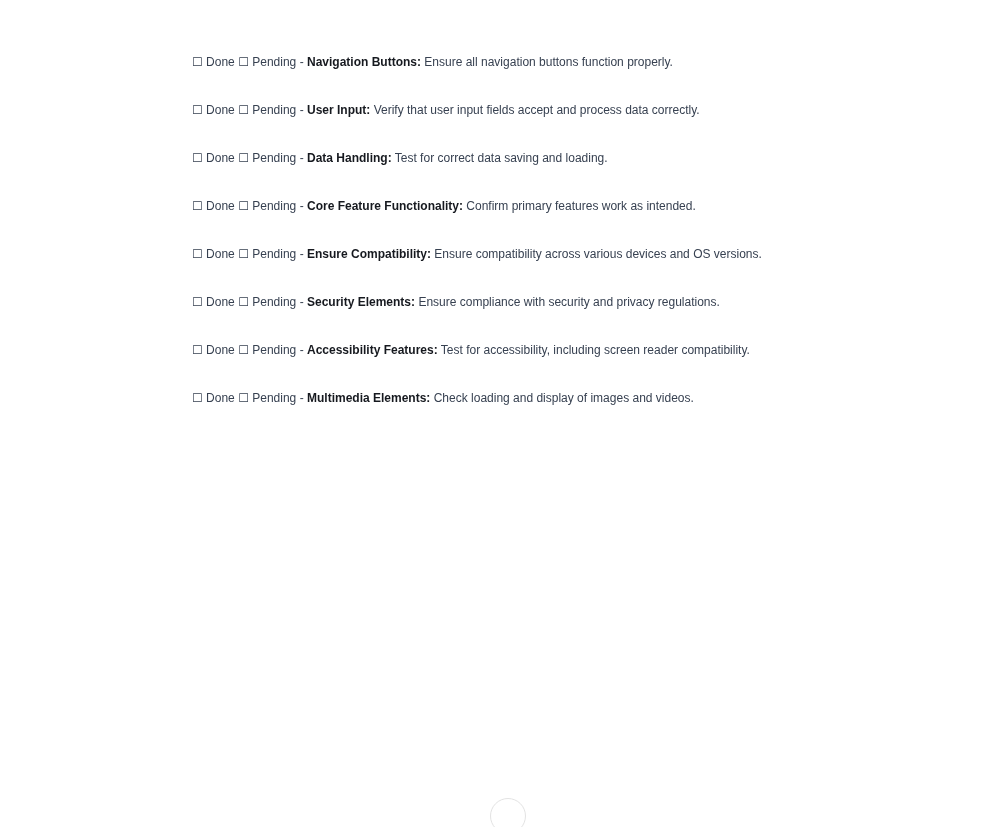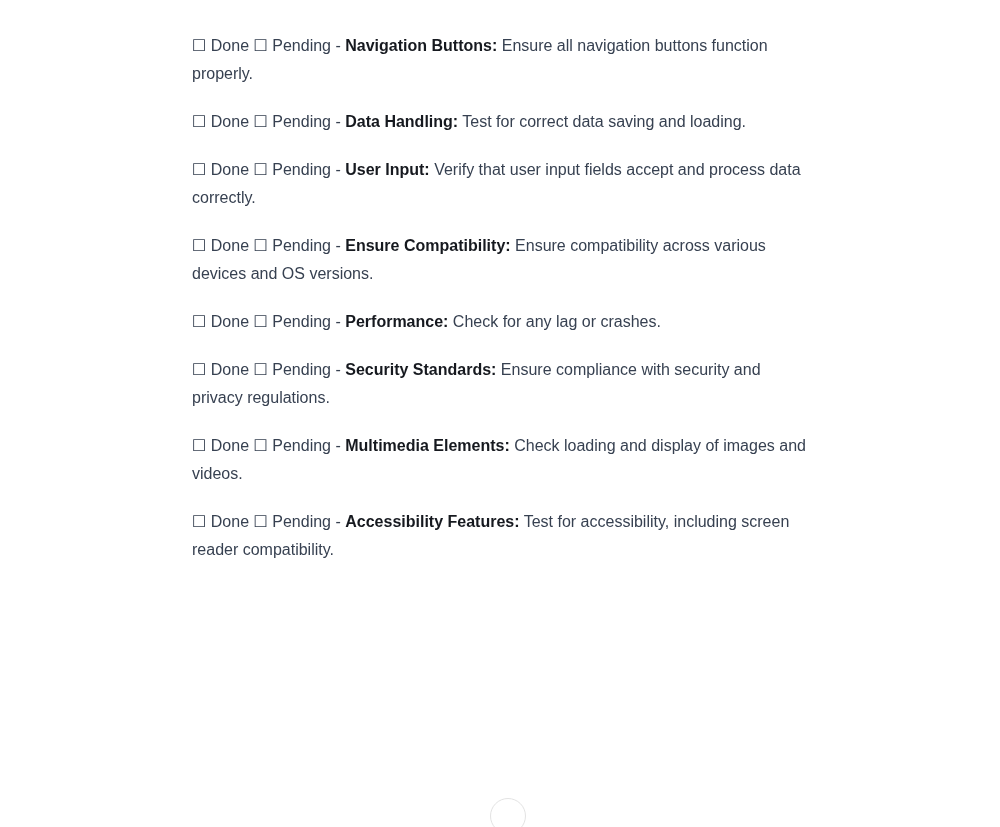"☐ Done ☐ Pending -" p.checklist-item { font-size: 16px -> 12px; margin: 0 0 20px 0 -> 16px 0 20px 0 }
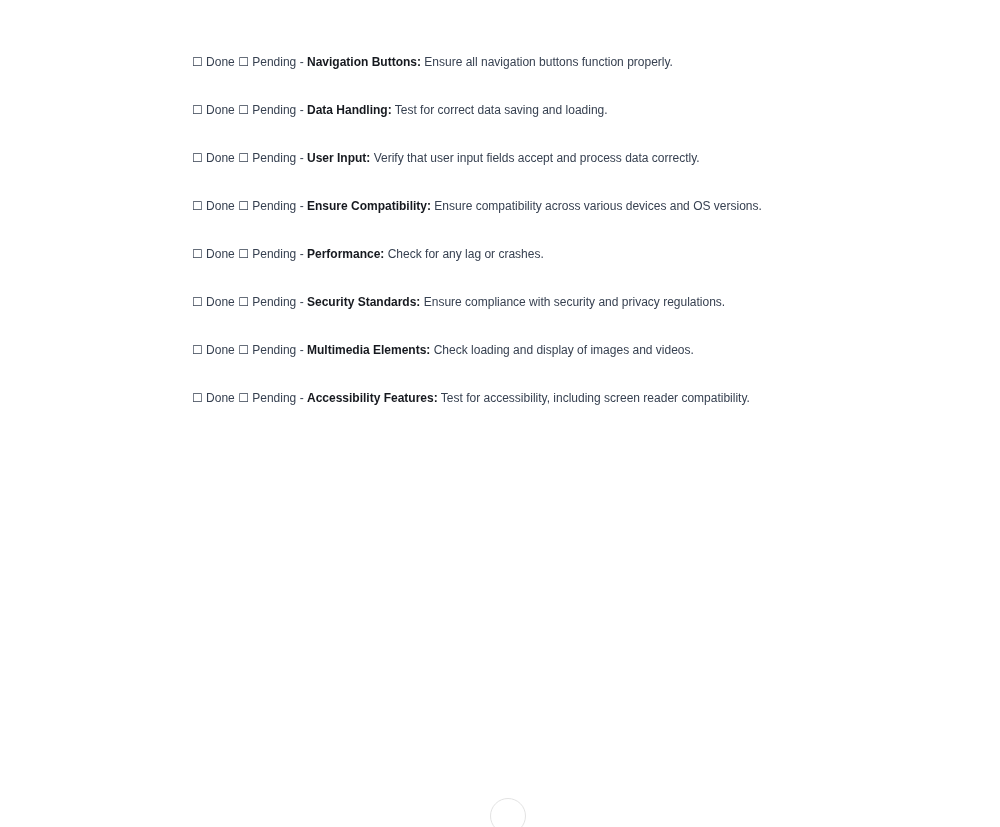"☐ Done ☐ Pending - Data" p.checklist-item { order: before "☐ Done ☐ Pending - User" -> after "☐ Done ☐ Pending - User" }
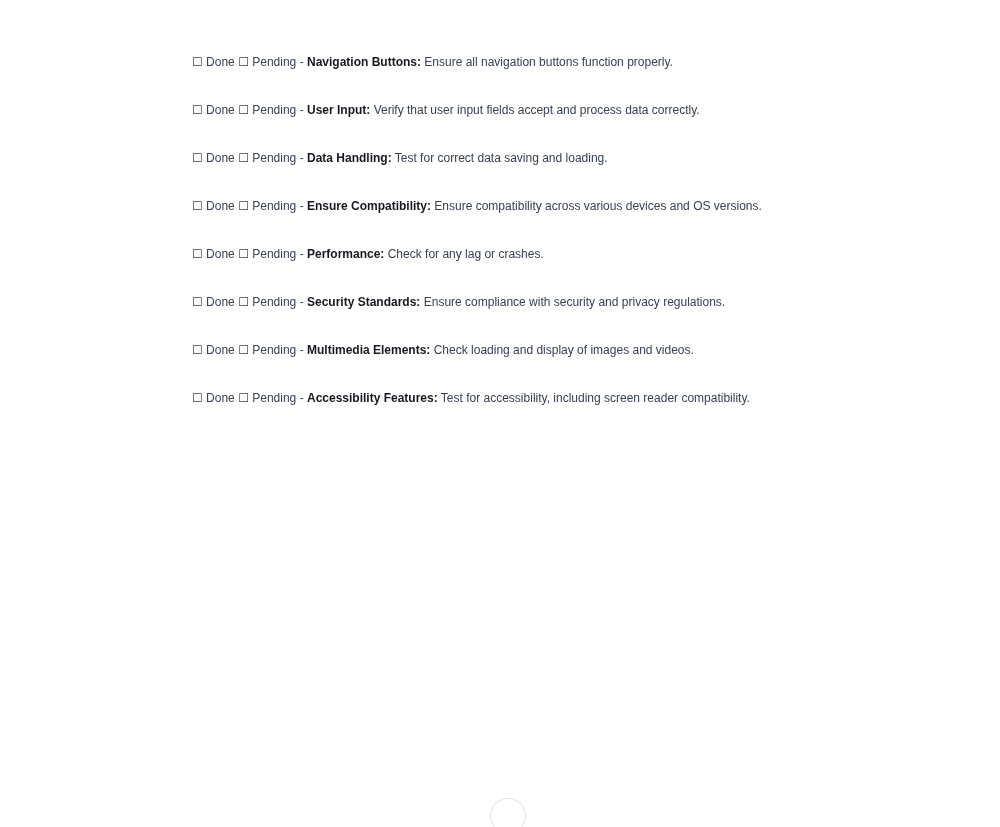"☐ Done ☐ Pending - Core" p.checklist-item { html: none -> <p><span>☐</span> <span>Done</span> <span>☐</span> <span>Pending</span> <span>-</span> <strong>Core Feature Functionality:</strong> <span>Confirm primary features work as intended.</span></p> }
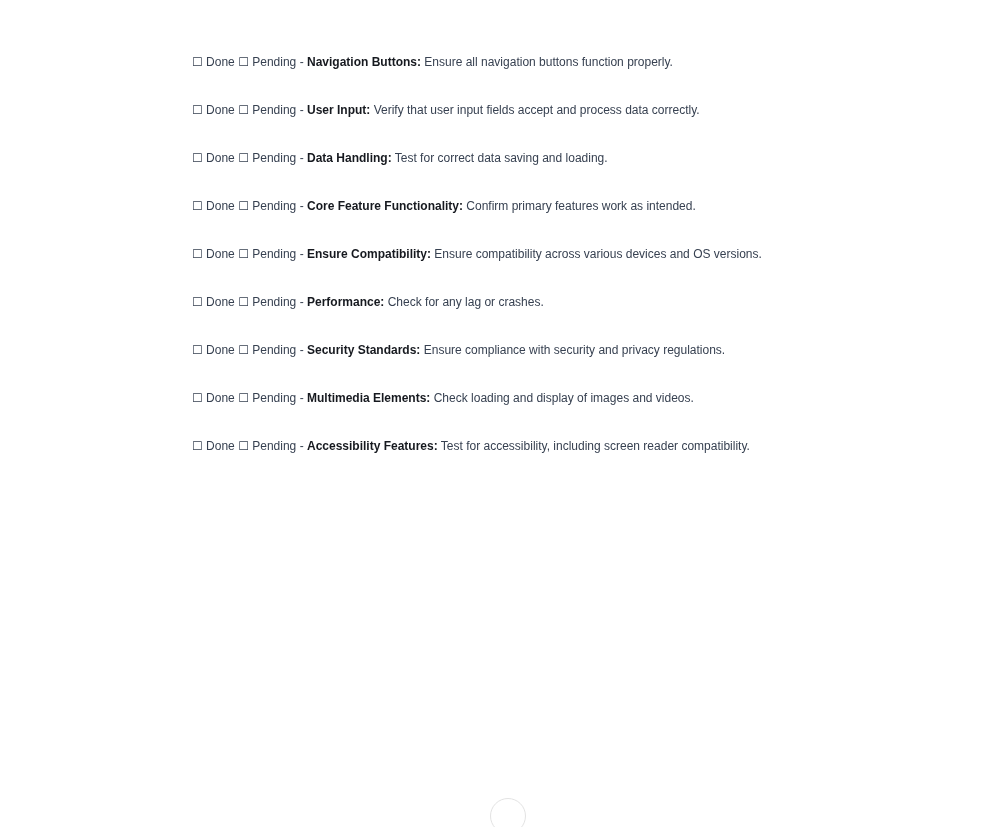"☐ Done ☐ Pending - Performance:" p.checklist-item { html: <p><span>☐</span> <span>Done</span> <span>☐</span> <span>Pending</span> <span>-</span> <strong>Performance:</strong> <span>Check for any lag or crashes.</span></p> -> none }
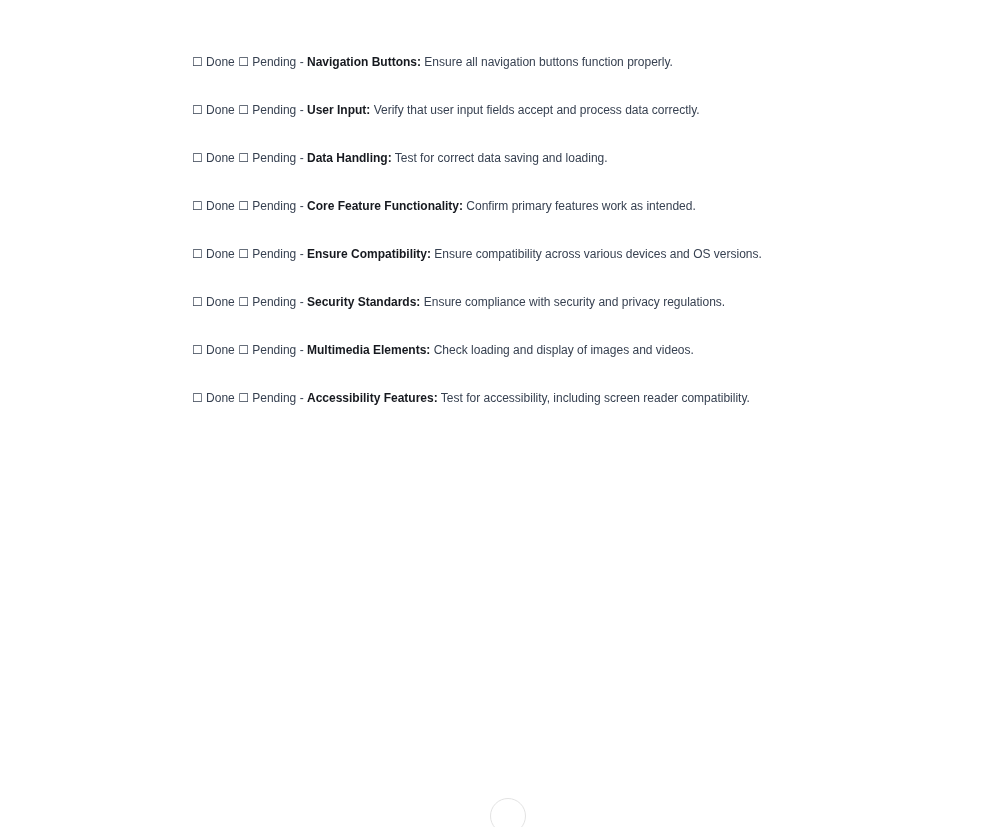"Security Standards:" strong { text: Standards -> Elements }
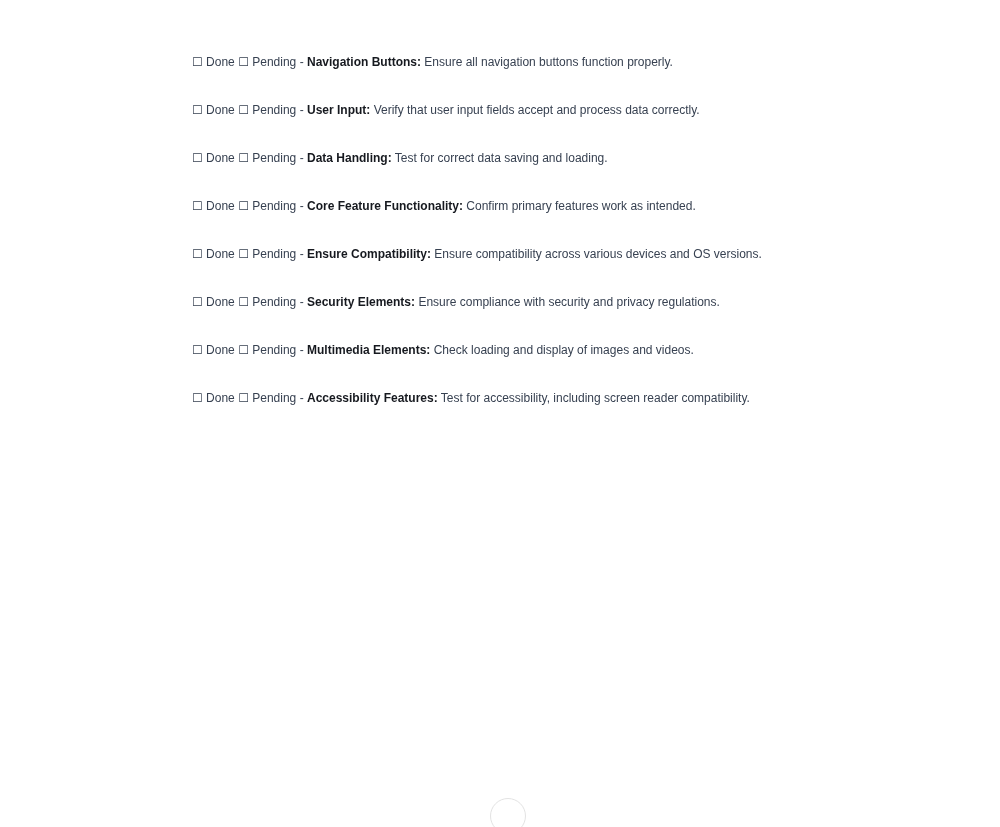"☐ Done ☐ Pending - Multimedia" p.checklist-item { order: before "☐ Done ☐ Pending - Accessibility" -> after "☐ Done ☐ Pending - Accessibility" }
